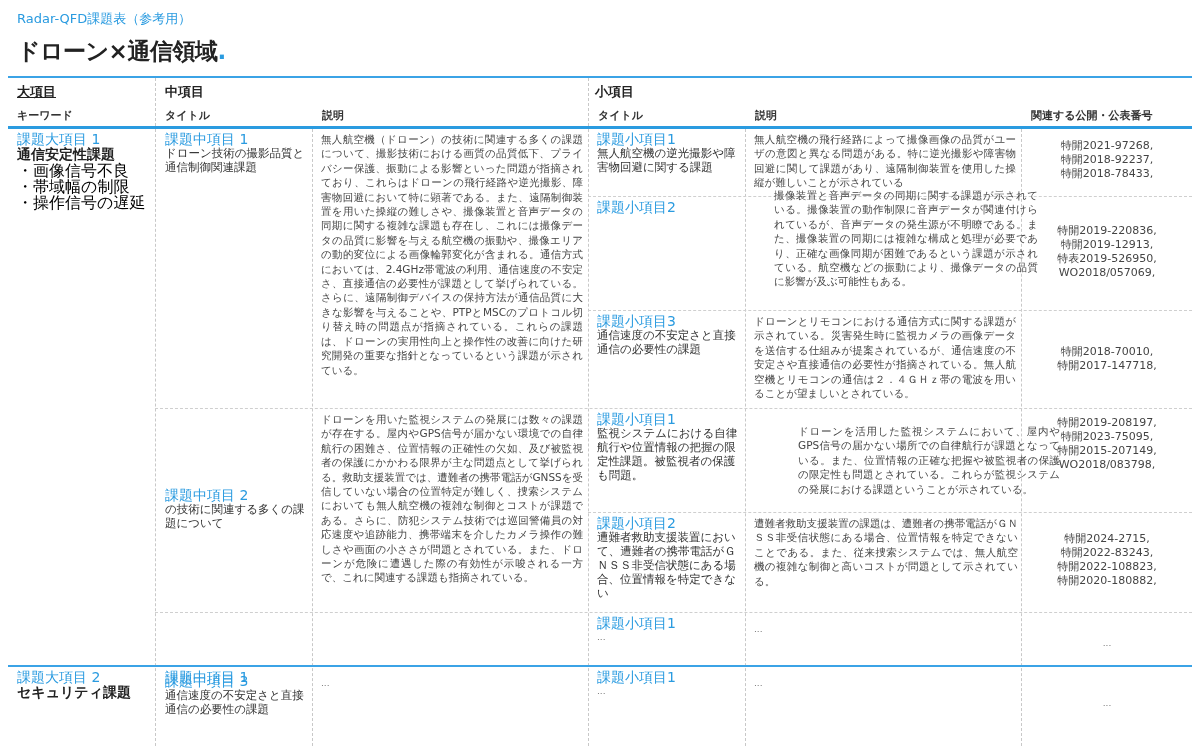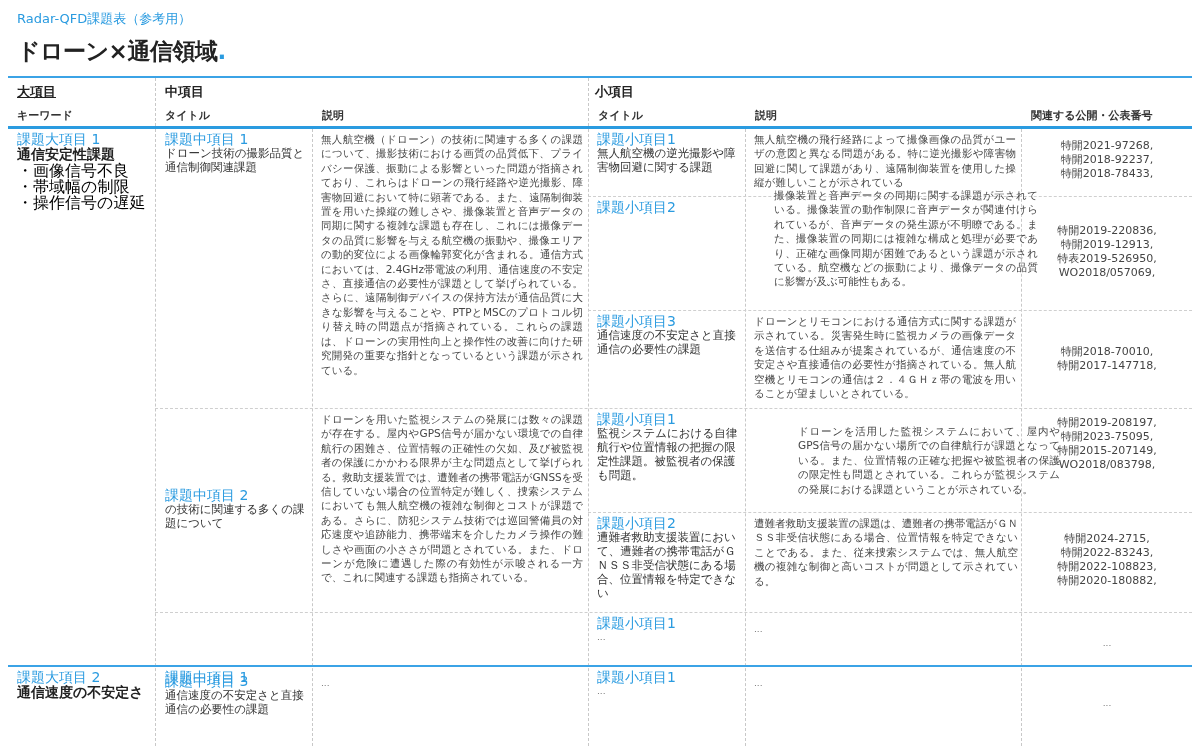"通信速度の不安定さ" div.major-title { text: 通信速度の不安定さ -> セキュリティ課題 }
